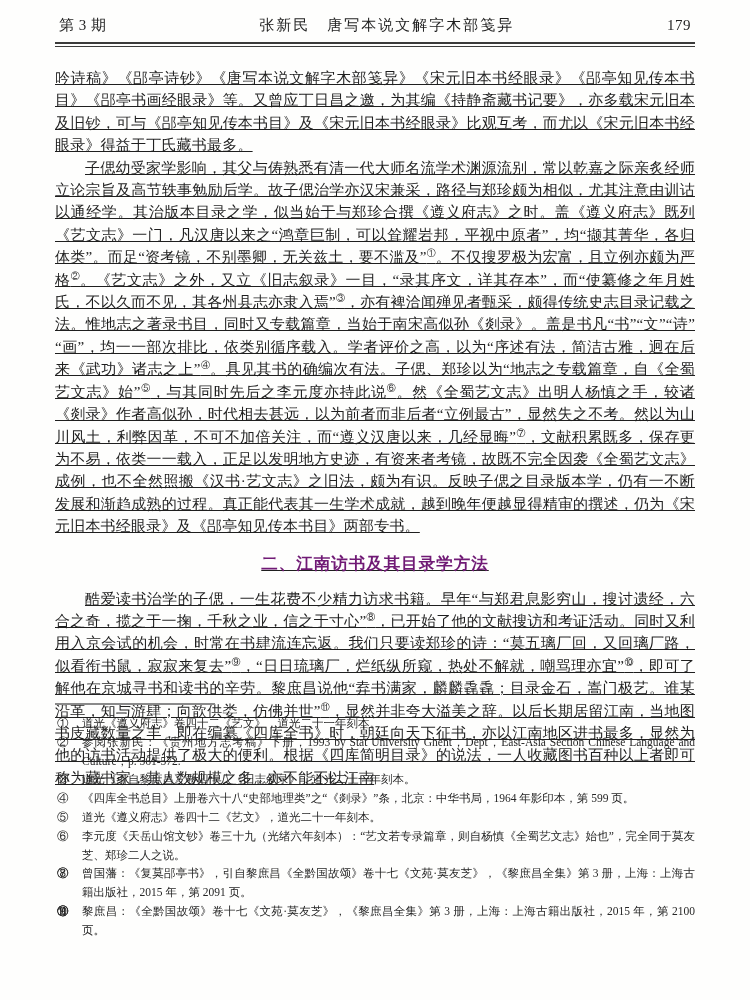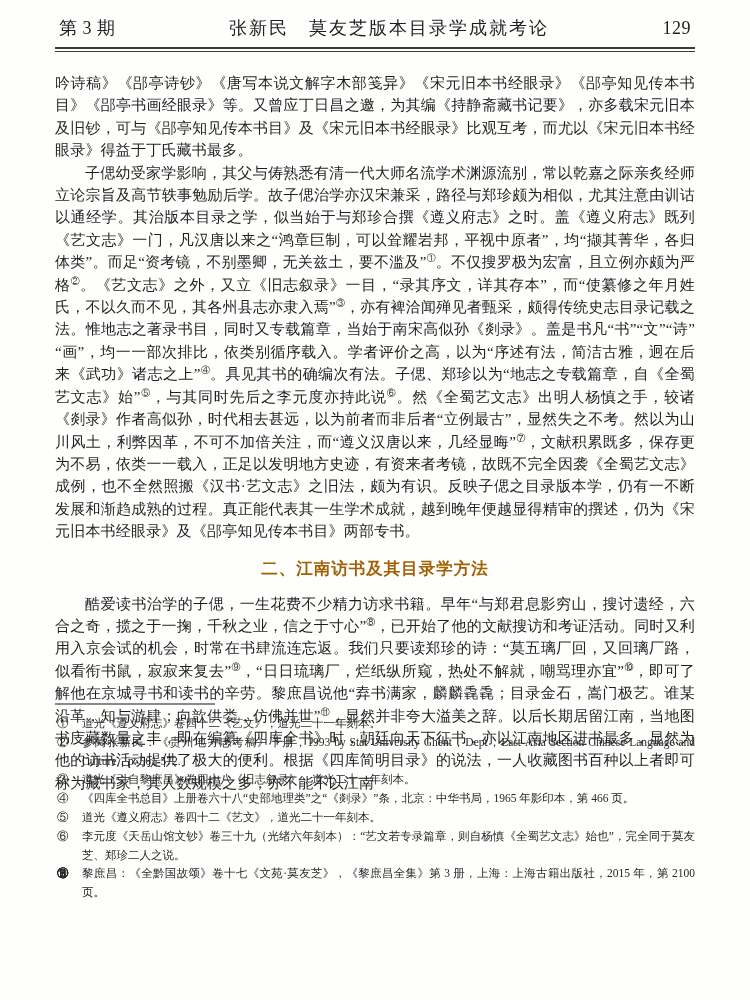"第 3 期" .page-header { font-size: 18px -> 15px }
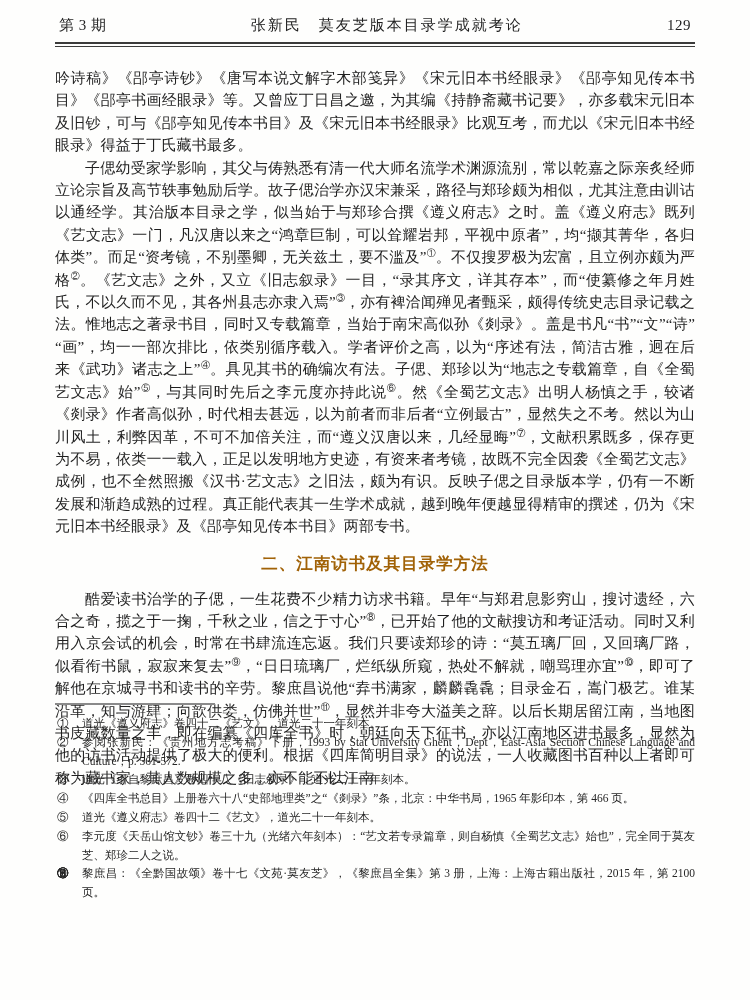"张新民 莫友芝版本目录学成就考论" span.running-title { text: 莫友芝版本目录学成就考论 -> 唐写本说文解字木部笺异 }
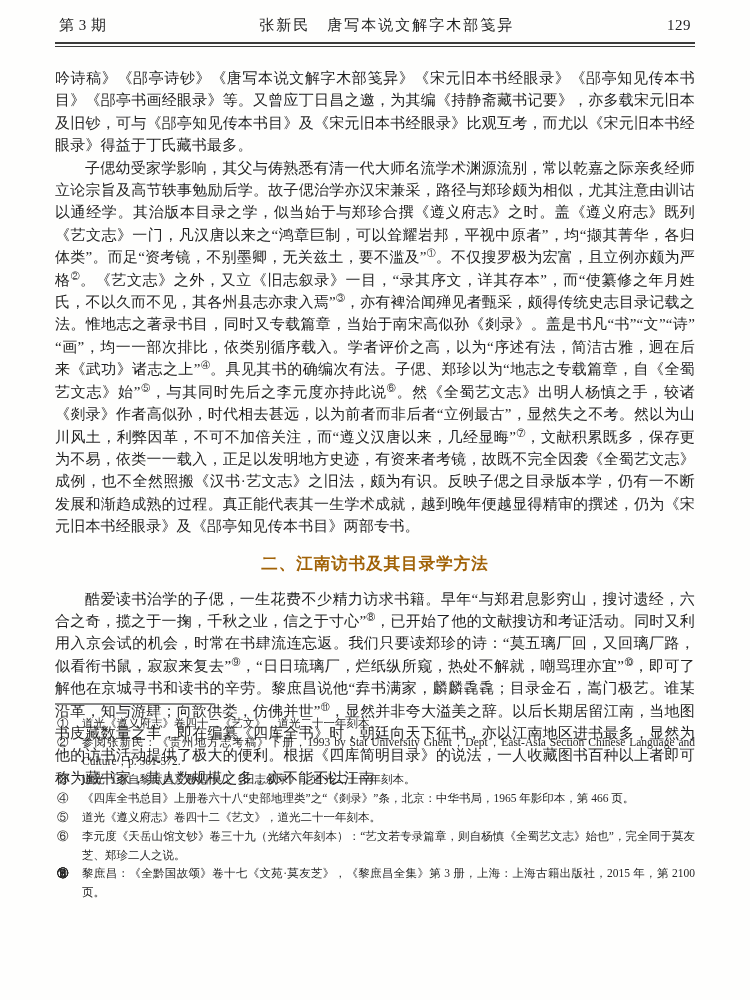"129" span.page-number { text: 129 -> 179 }
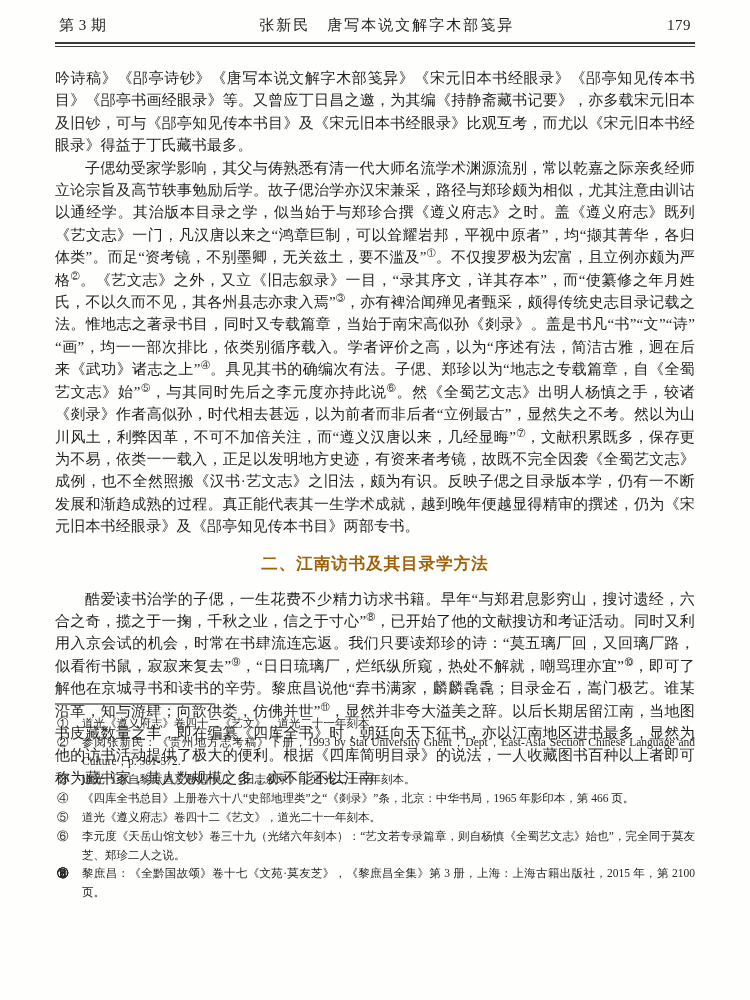"吟诗稿》《郘亭诗钞》《唐写本说文解字木部笺异》《宋元旧本书经眼录》《郘亭知见传本" .article { text-decoration: none -> underline }
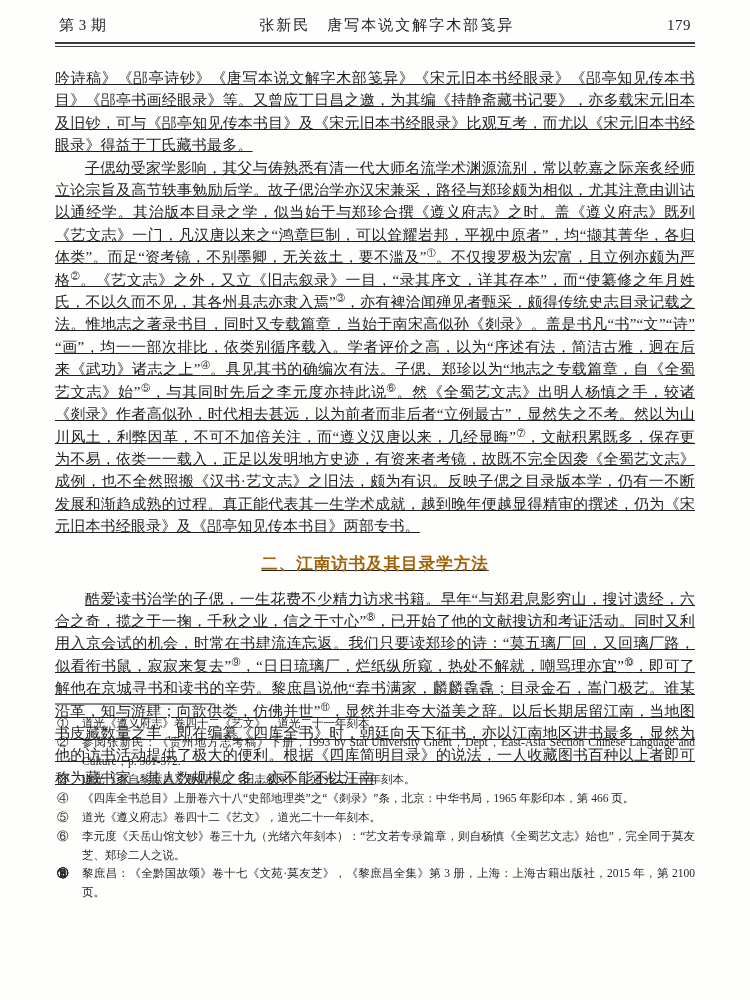"二、江南访书及其目录学方法" .section-heading { color: #a16207 -> #701a75 }
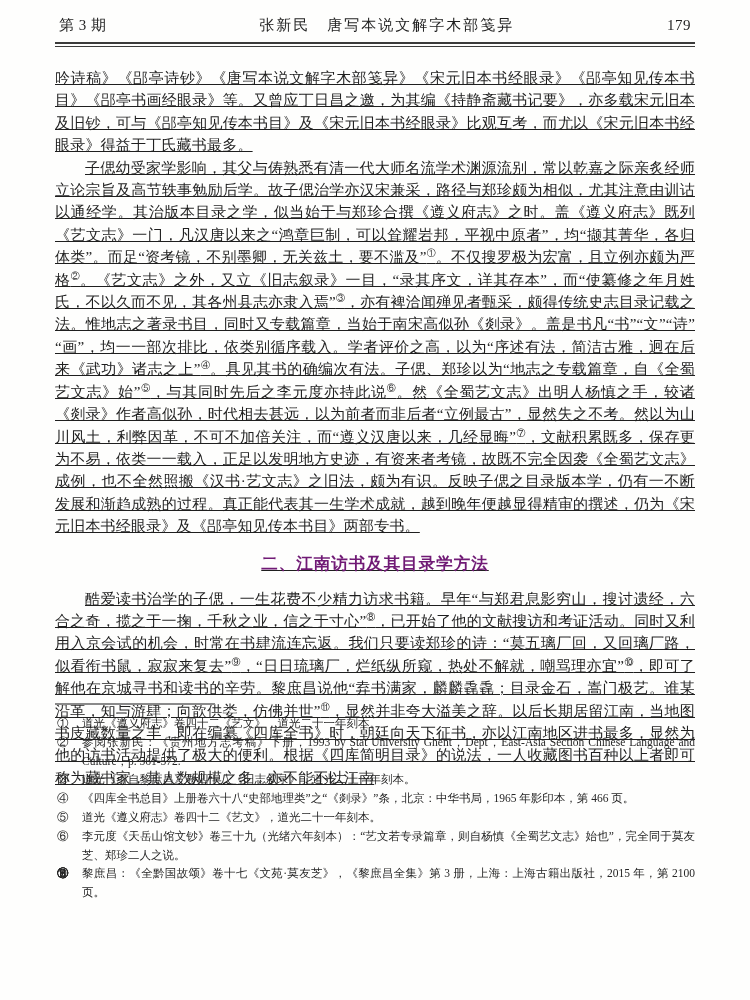"《四库全书总目》上册卷六十八“史部地理类”之“《剡录》”条，北京：中华书局，19" span.fn-text { text: 1965 年影印本，第 466 -> 1964 年影印本，第 599 }
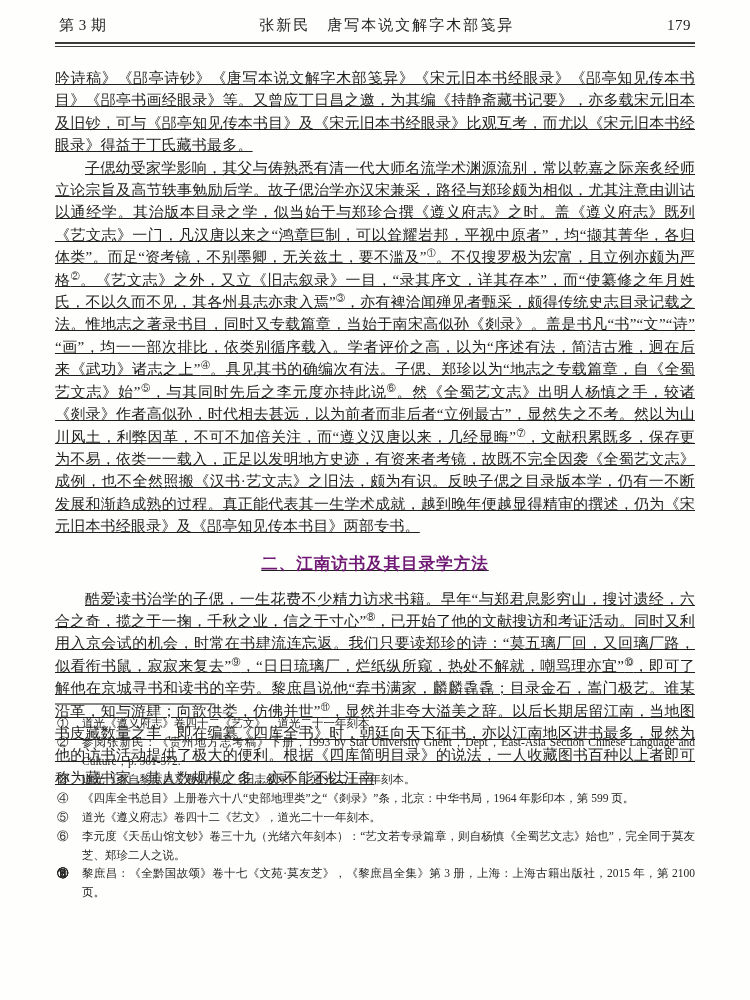"曾国藩：《复莫郘亭书》，引自黎庶昌《全黔国故颂》卷十七《文苑·莫友芝》，《黎庶昌" span.fn-text { html: none -> <span>曾国藩：《复莫郘亭书》，引自黎庶昌《全黔国故颂》卷十七《文苑·莫友芝》，《黎庶昌全集》第 3 册，上海：上海古籍出版社，2015 年，第 2091 页。</span> }
